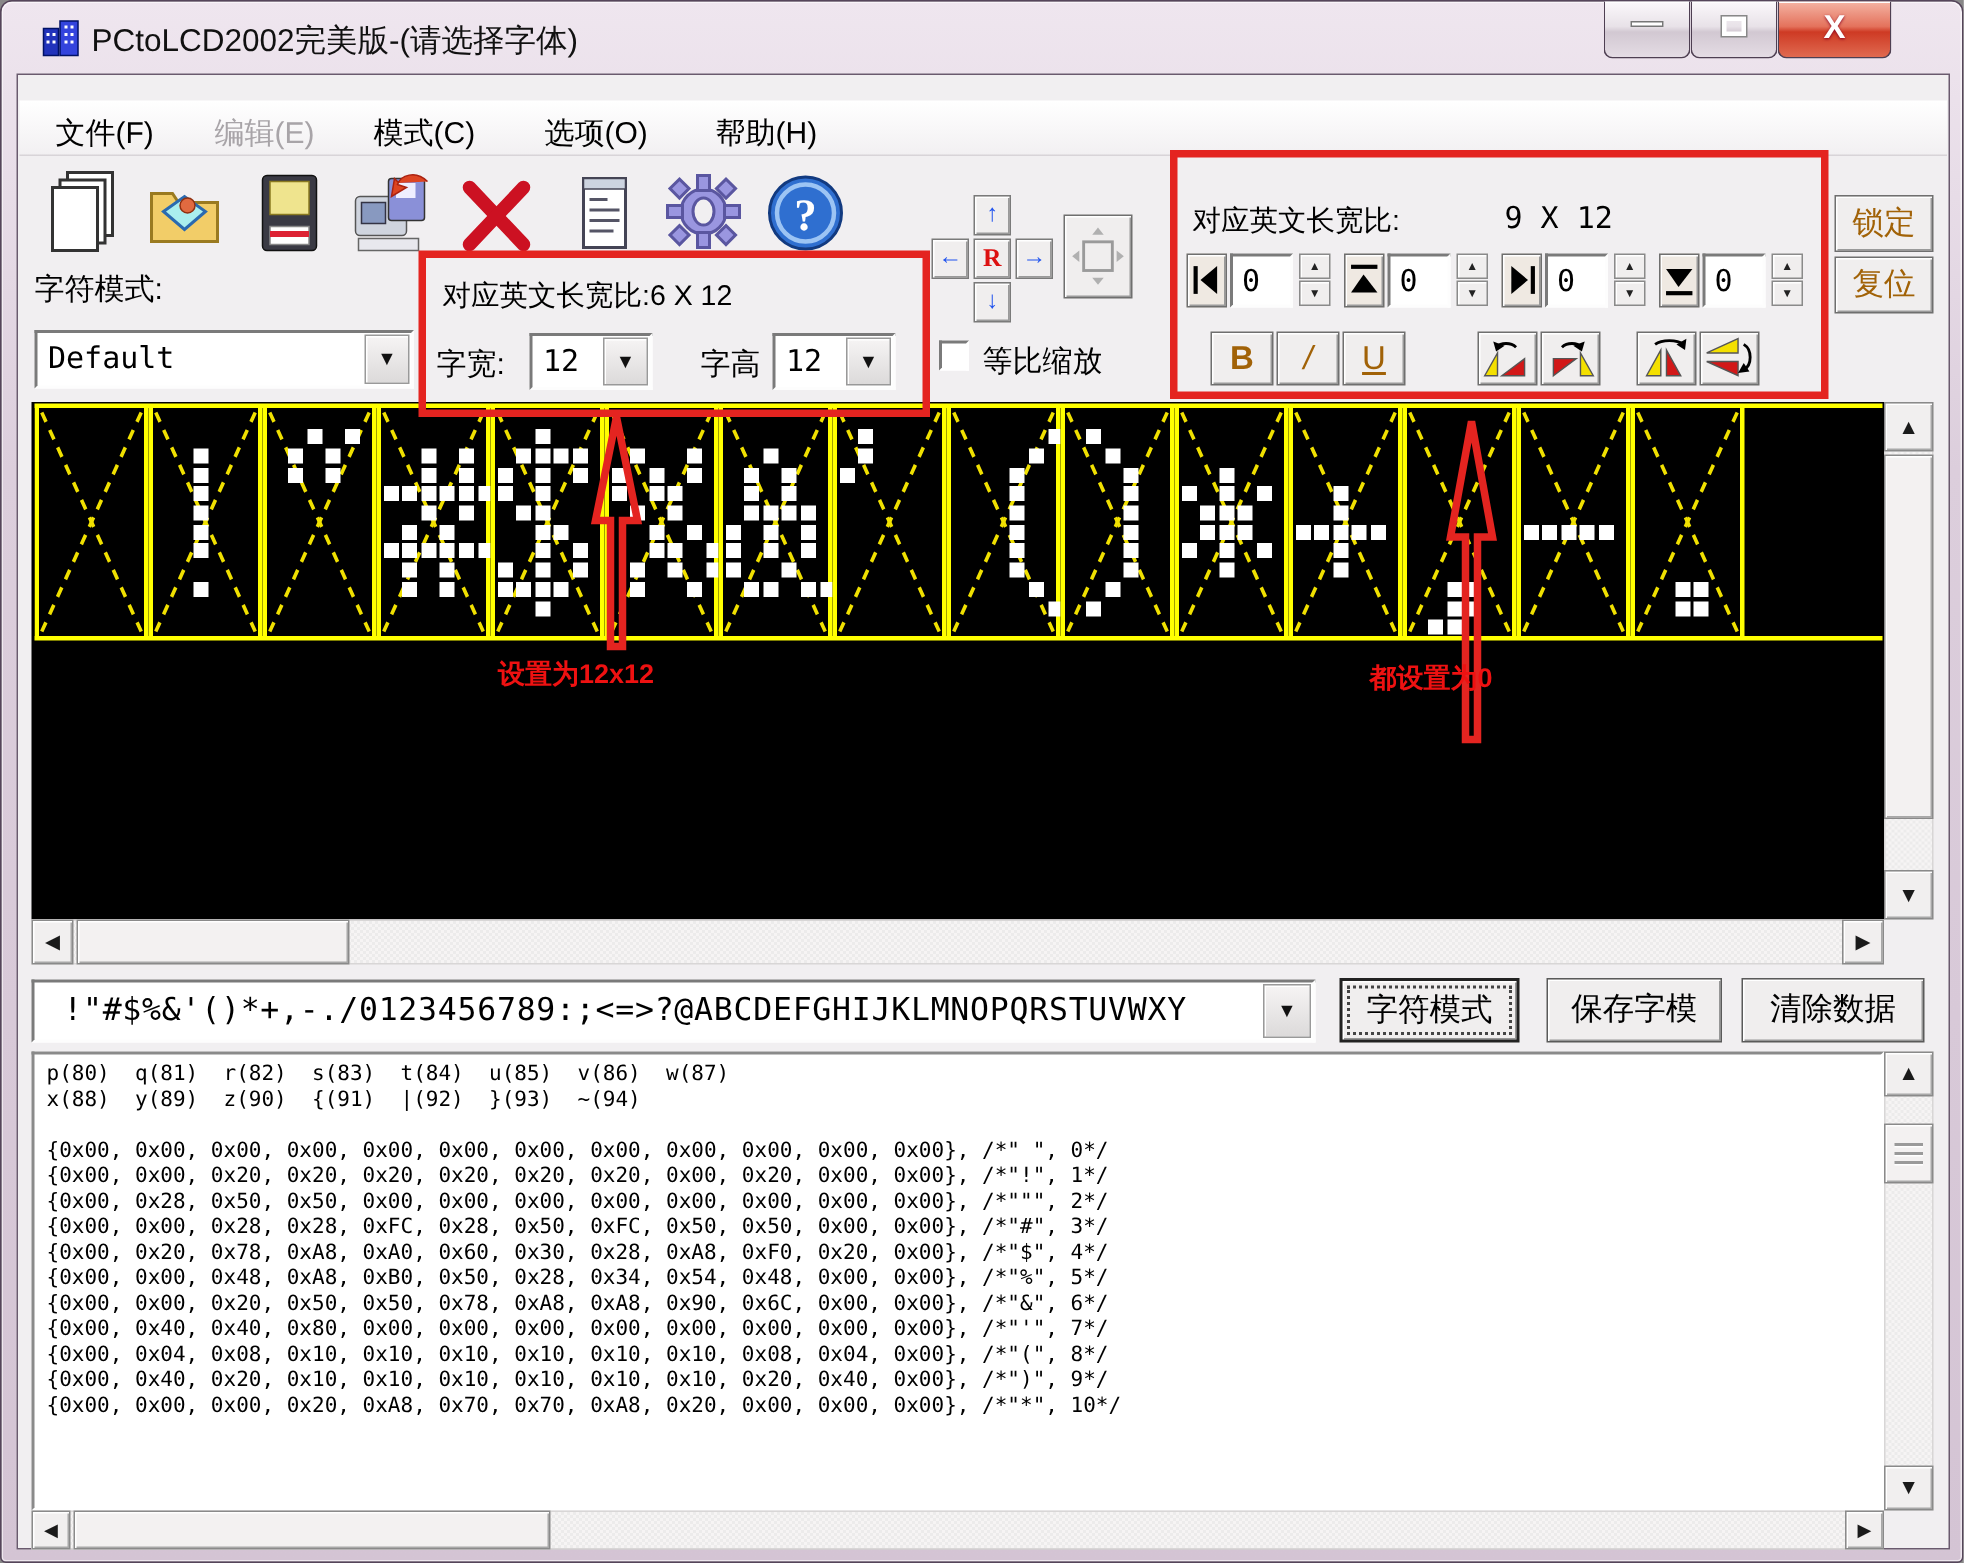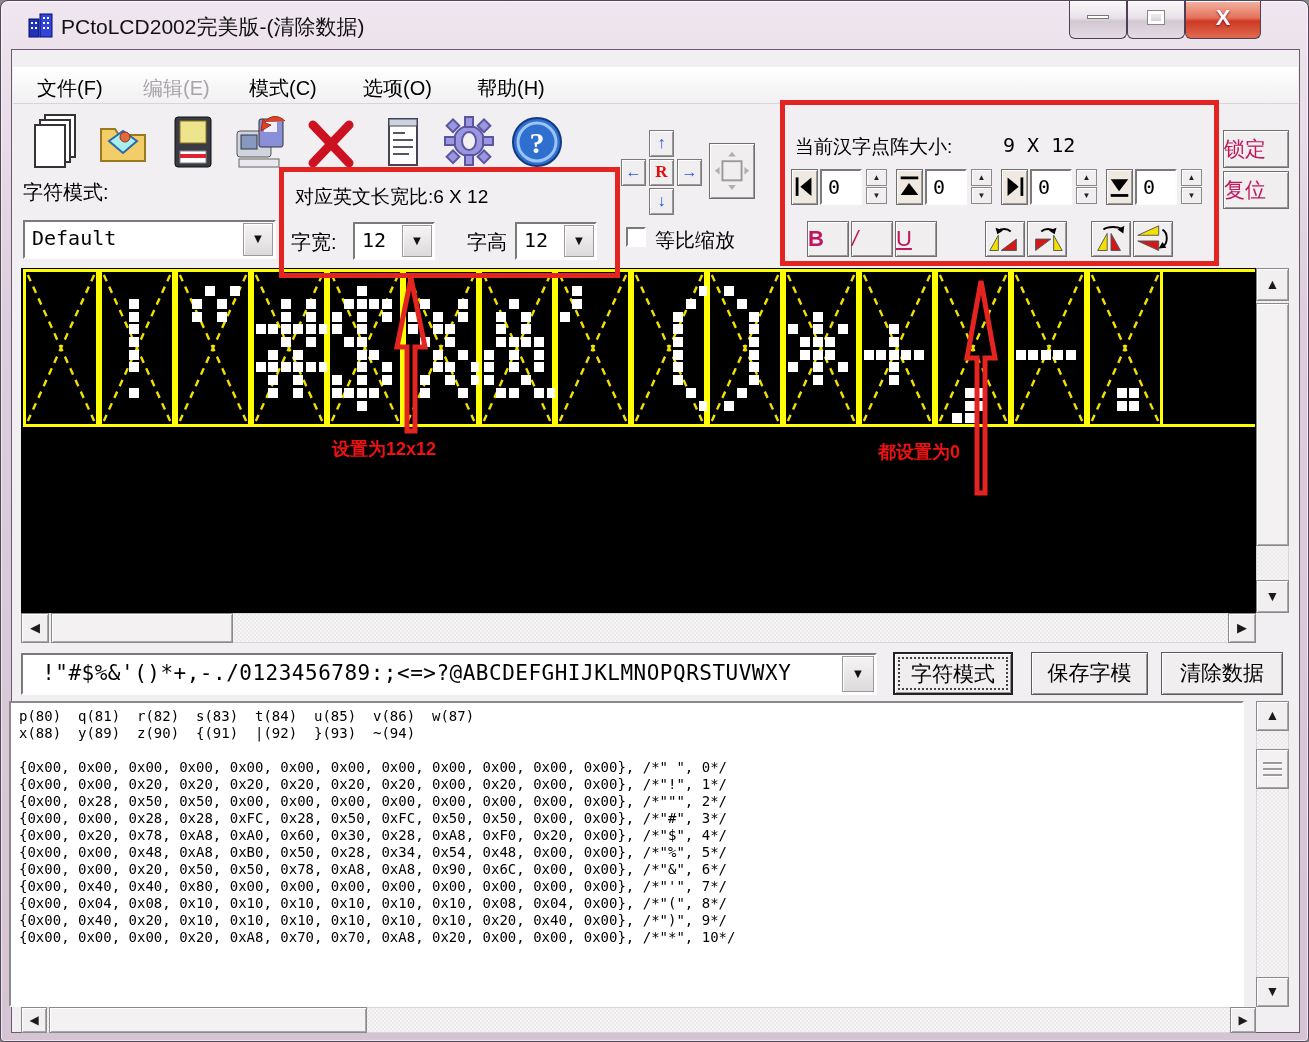"PCtoLCD2002完美版-(清除数据)" div.title-text { text: 清除数据 -> 请选择字体 }
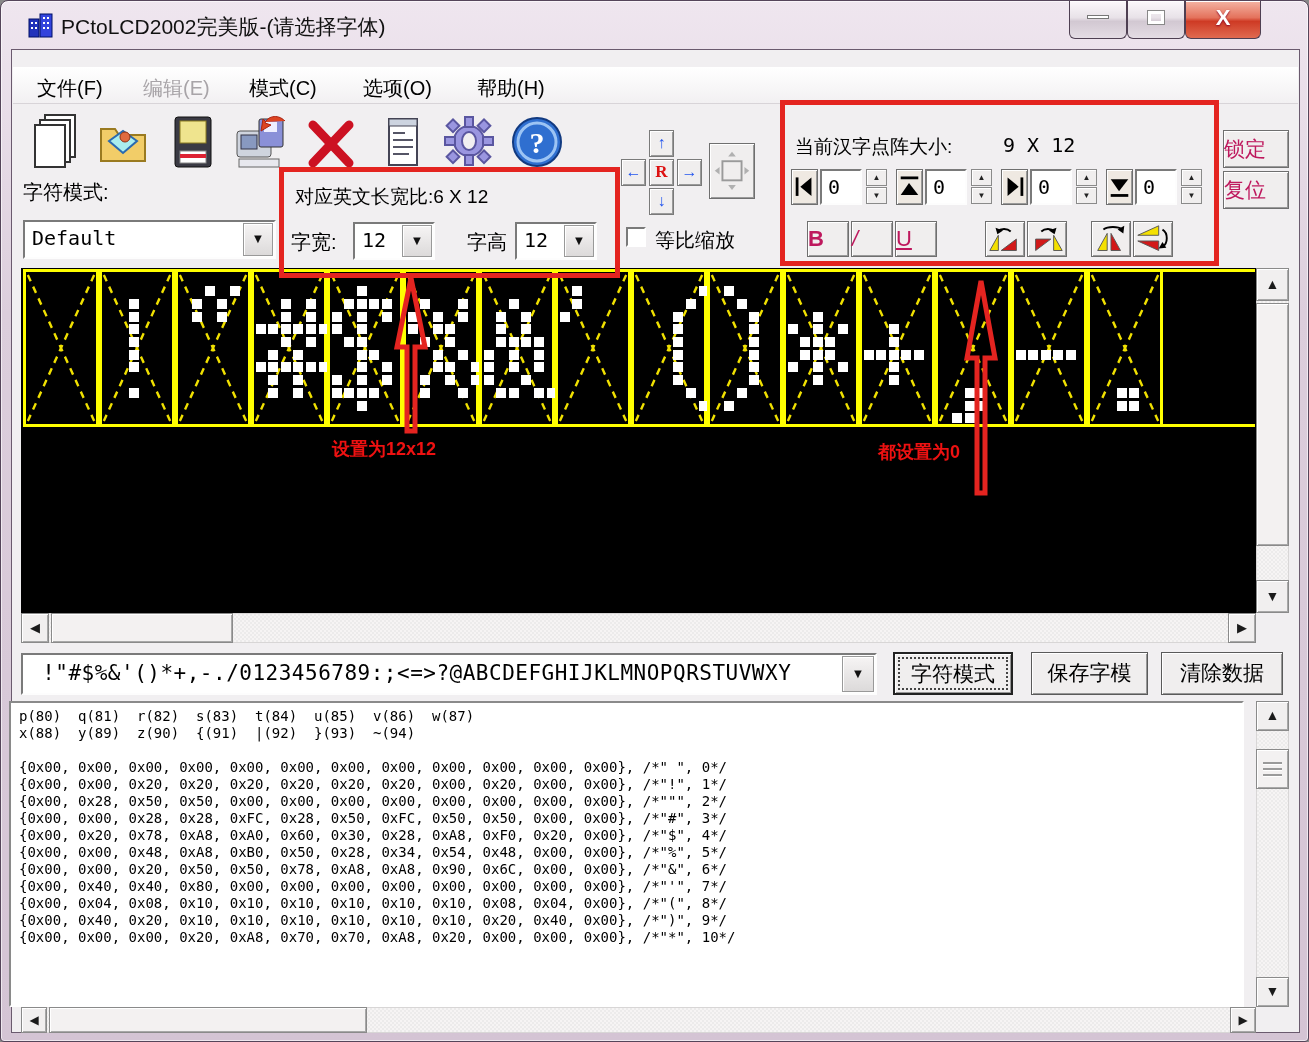"当前汉字点阵大小:" div.label-cn { text: 当前汉字点阵大小 -> 对应英文长宽比 }
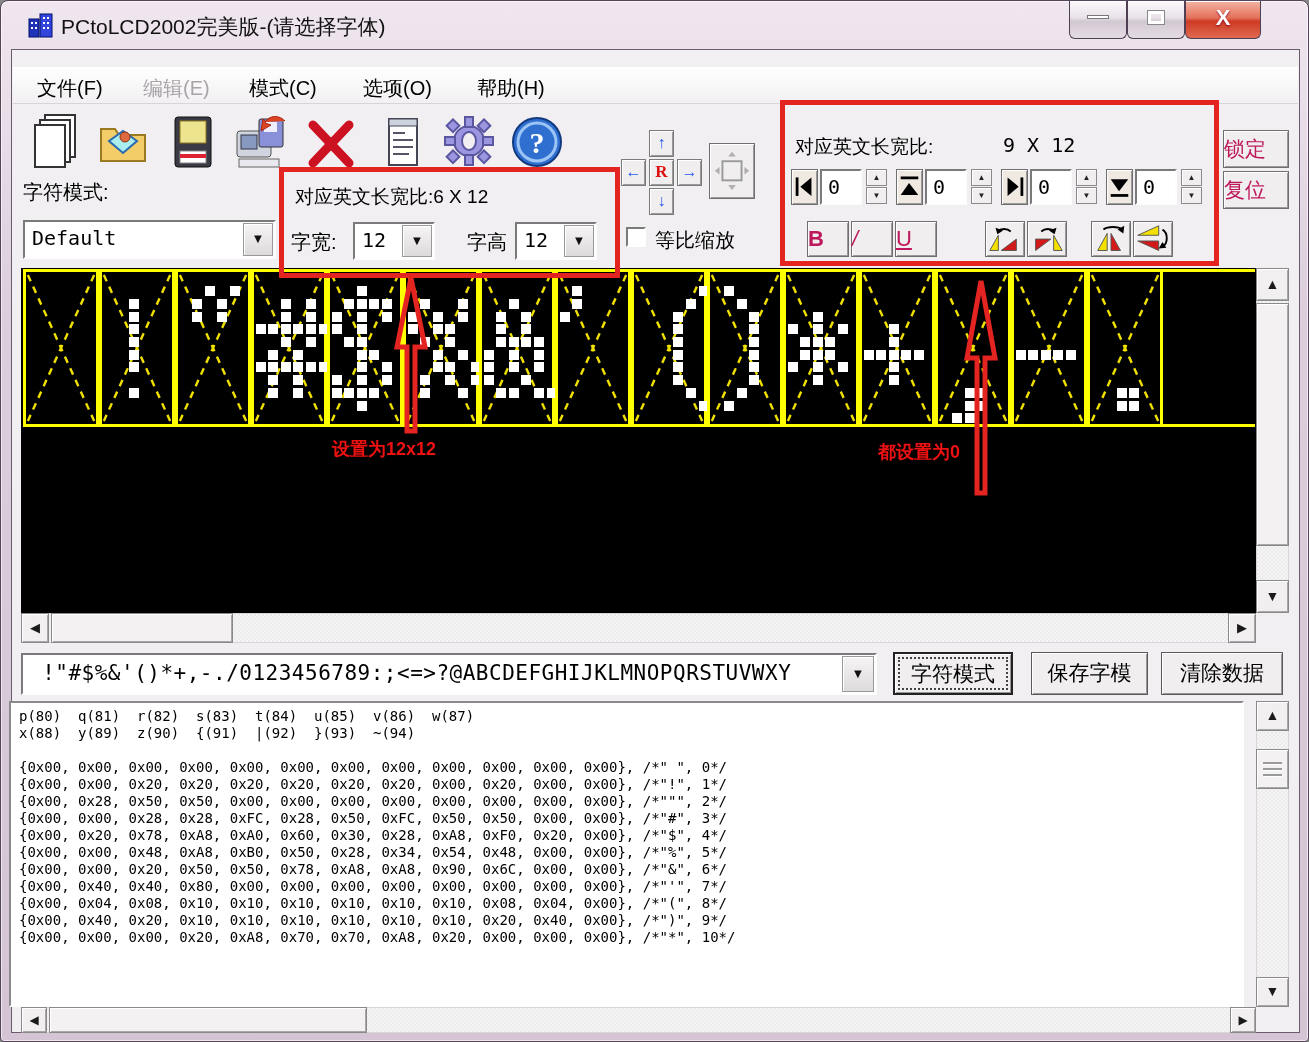"锁定" .btn3d { color: #be185d -> #a16207; text-align: none -> center }
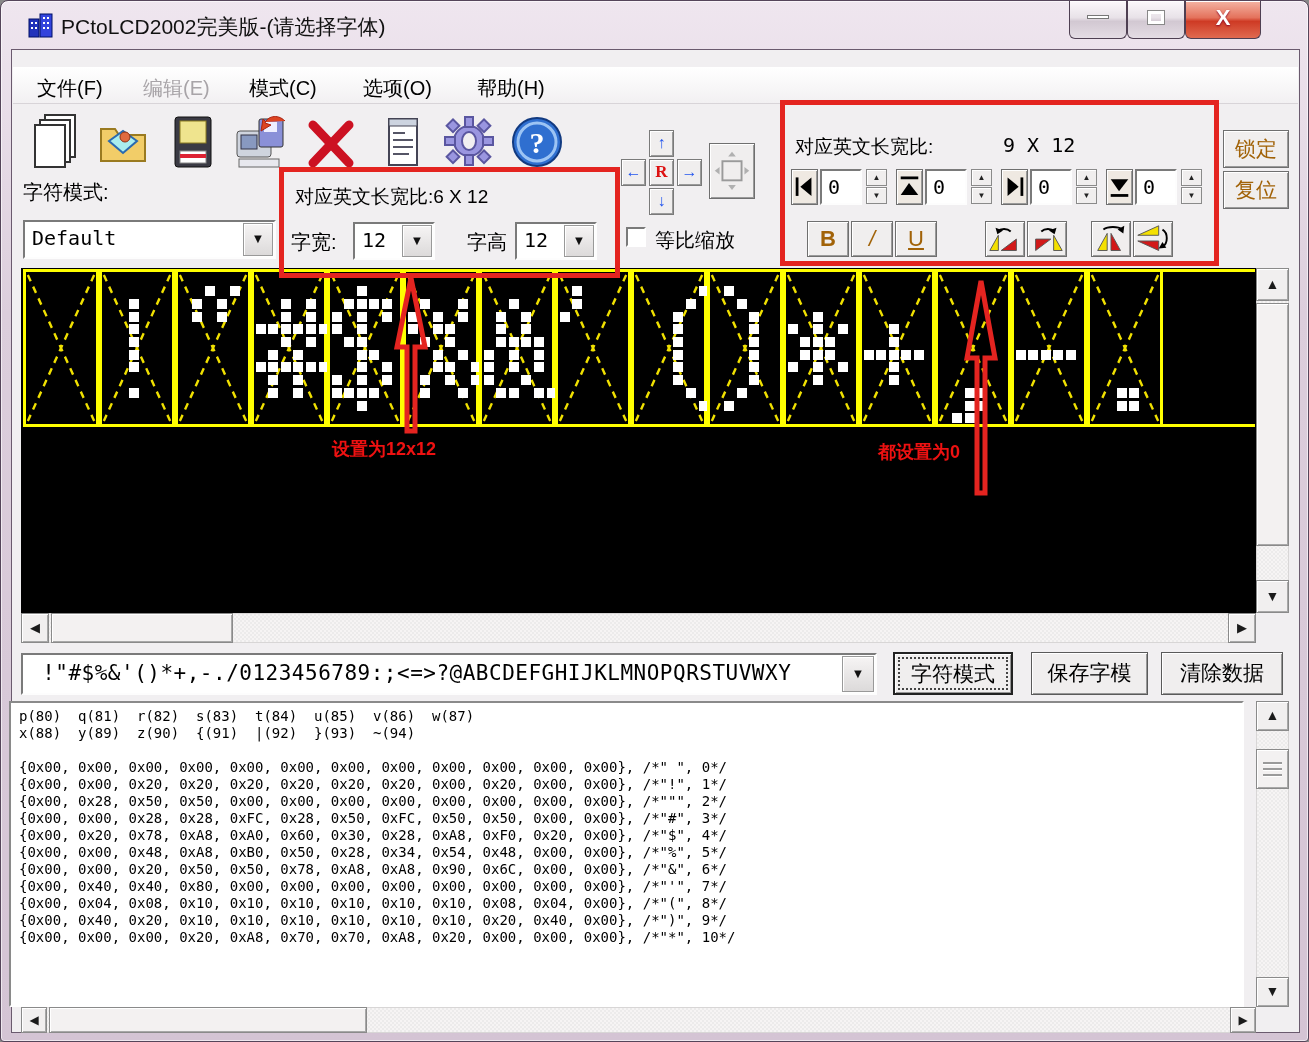"都设置为0" div.annot { left: 877px -> 912px }
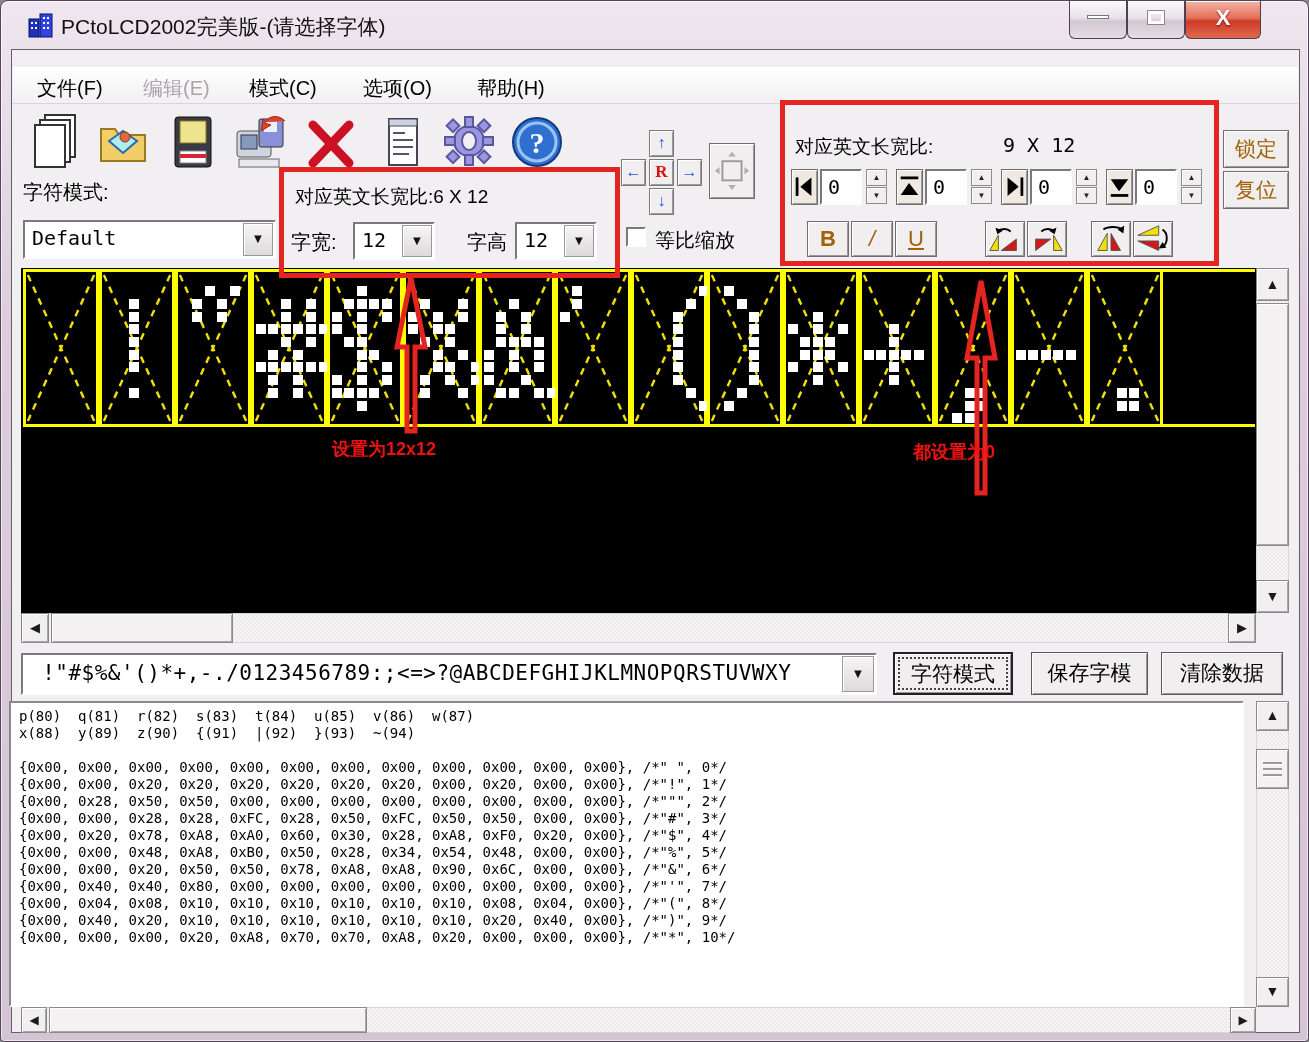"p(80) q(81) r(82) s(83) t(84)" .output { left: 8px -> 20px }
